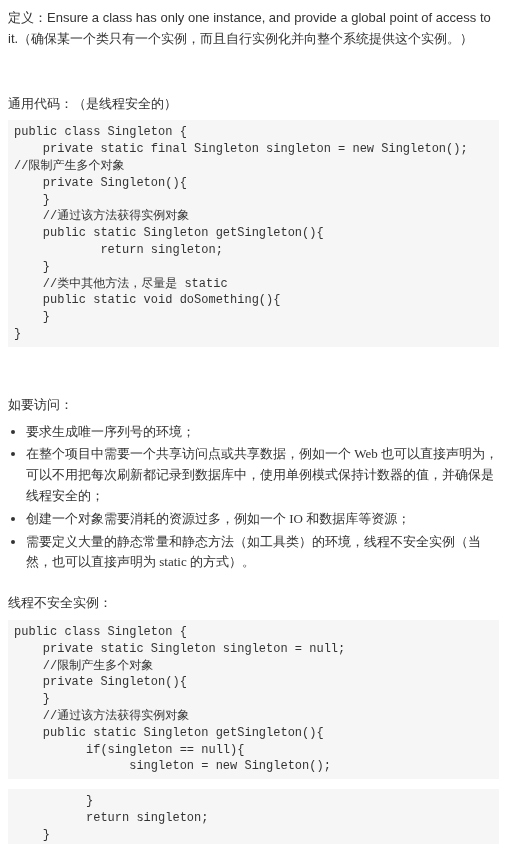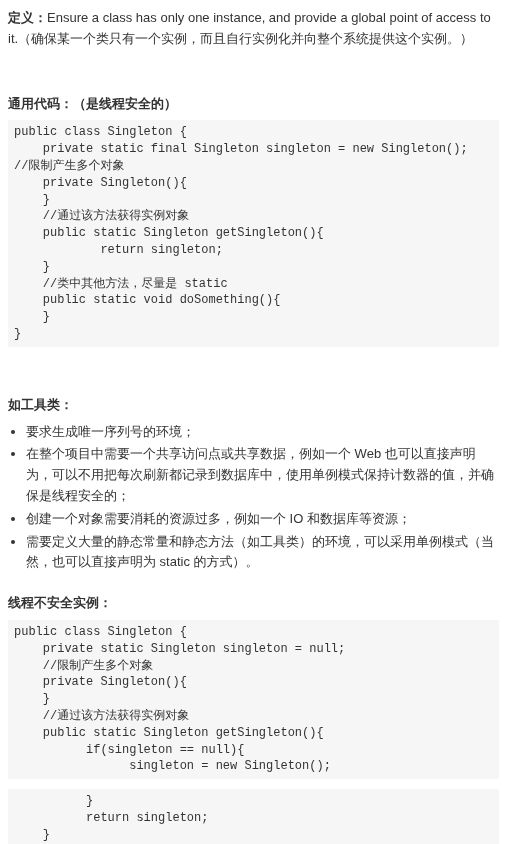"定义：" .bold { font-weight: bold -> normal }
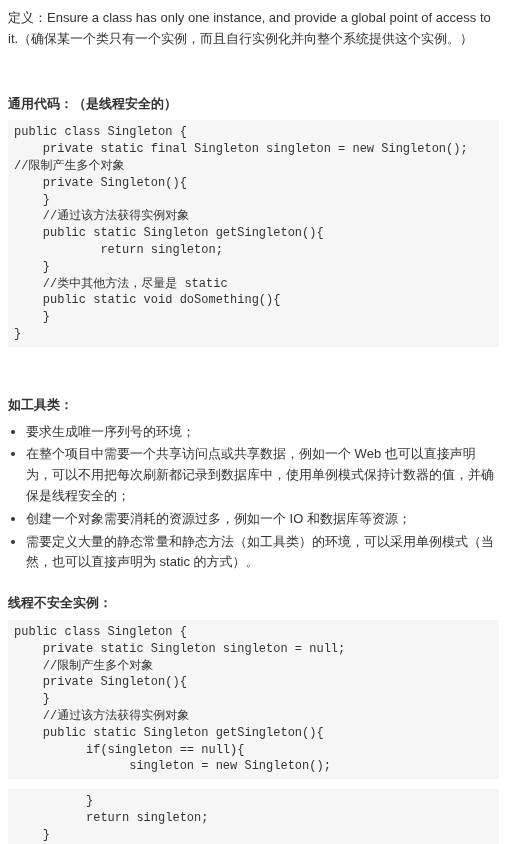"通用代码：（是线程安全的）" .section-title { font-weight: bold -> normal }
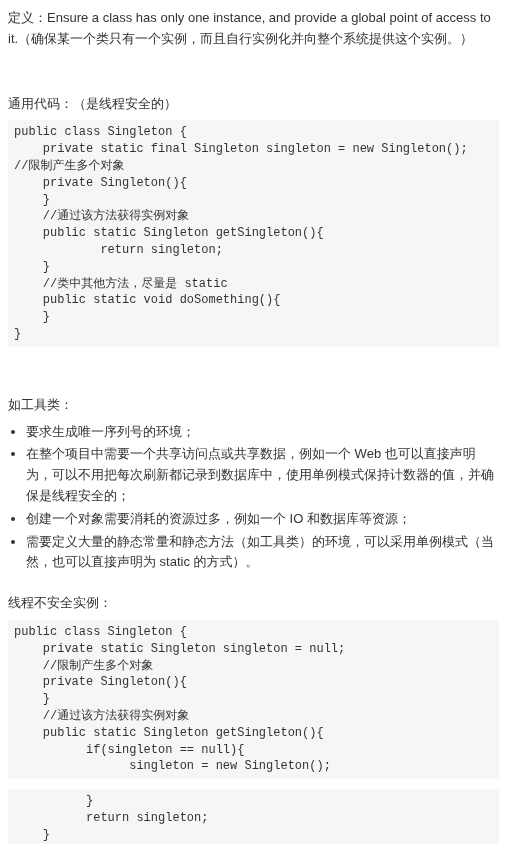"如工具类：" div.section-title { text: 工具类 -> 要访问 }
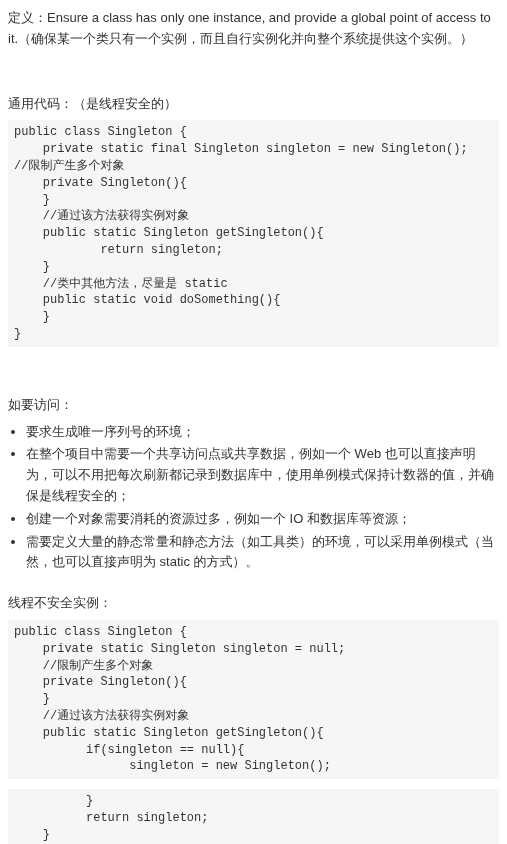"要求生成唯一序列号的环境；" ul { font-family: none -> Liberation Serif, serif }
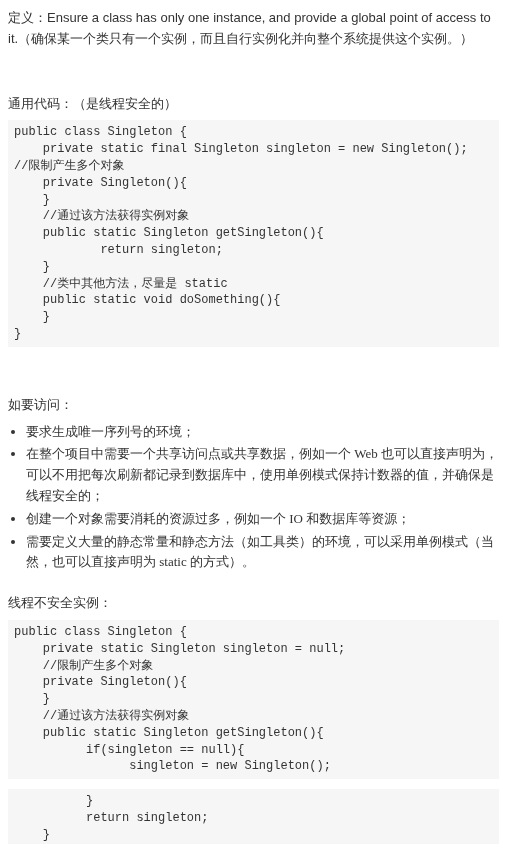"需要定义大量的静态常量和静态方法（如工具类）的环境，可以采用单例模式（当然，也可" li { text: 可以采用单例模式 -> 线程不安全实例 }
